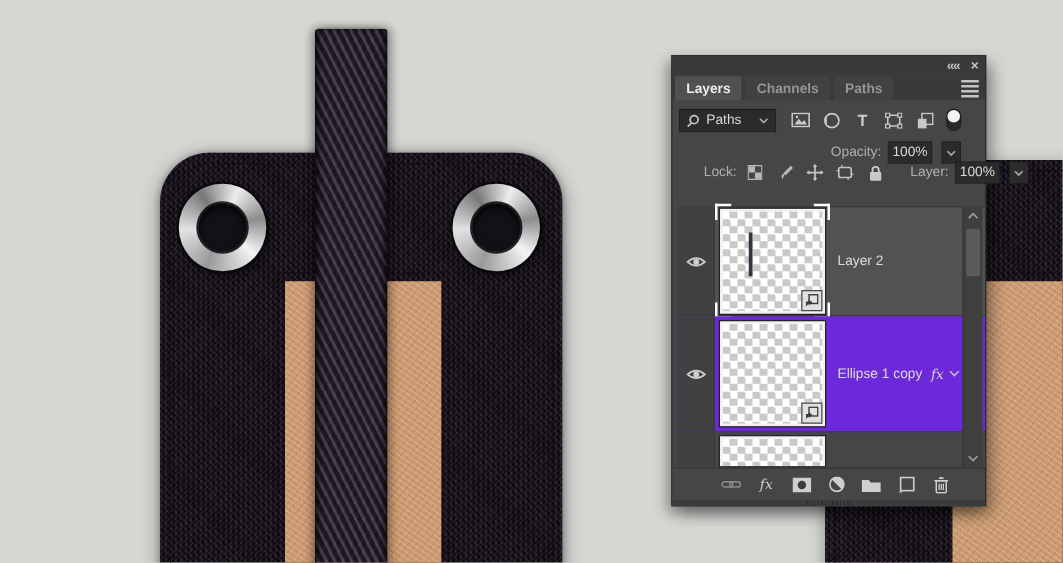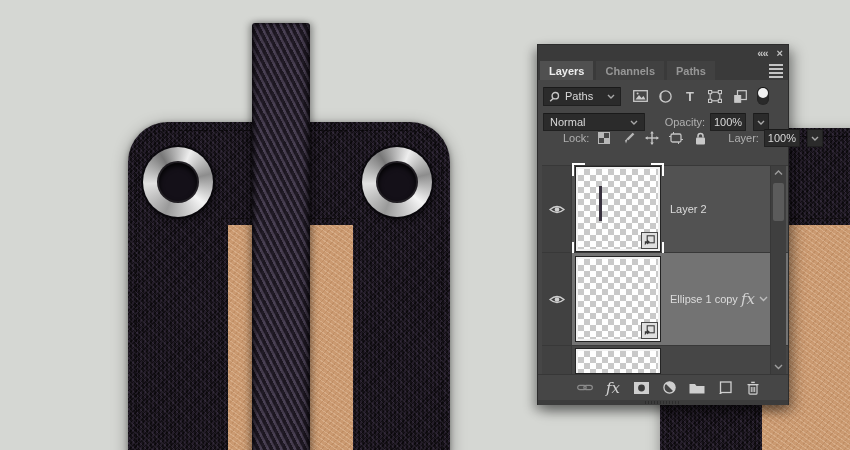"Normal" div.field { html: <div> <span>Normal</span> <span> <svg> <polyline></polyline> </svg> </span> </div> -> none }
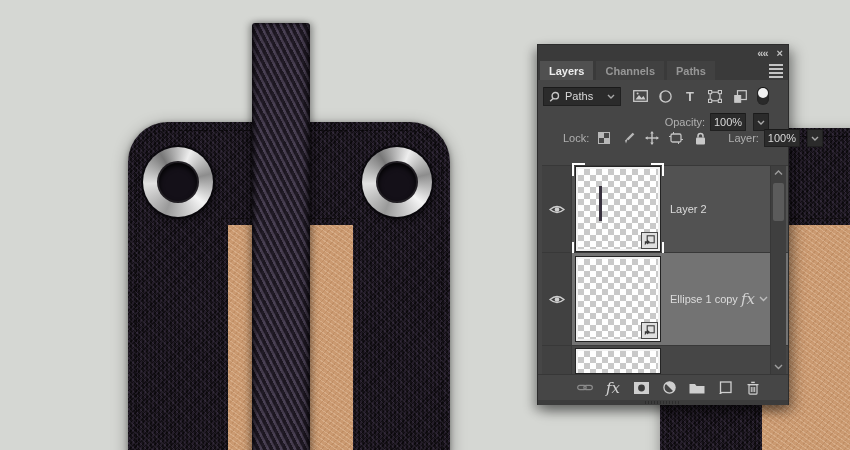"Ellipse 1 copy" .layer-row.r2 { background: #737373 -> #6d28d9 }
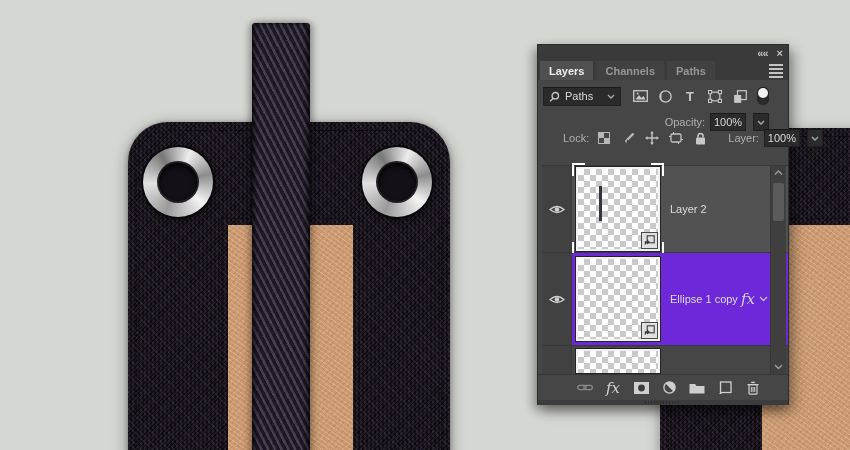"fx" .fx-text { font-size: 15px -> 11px }
